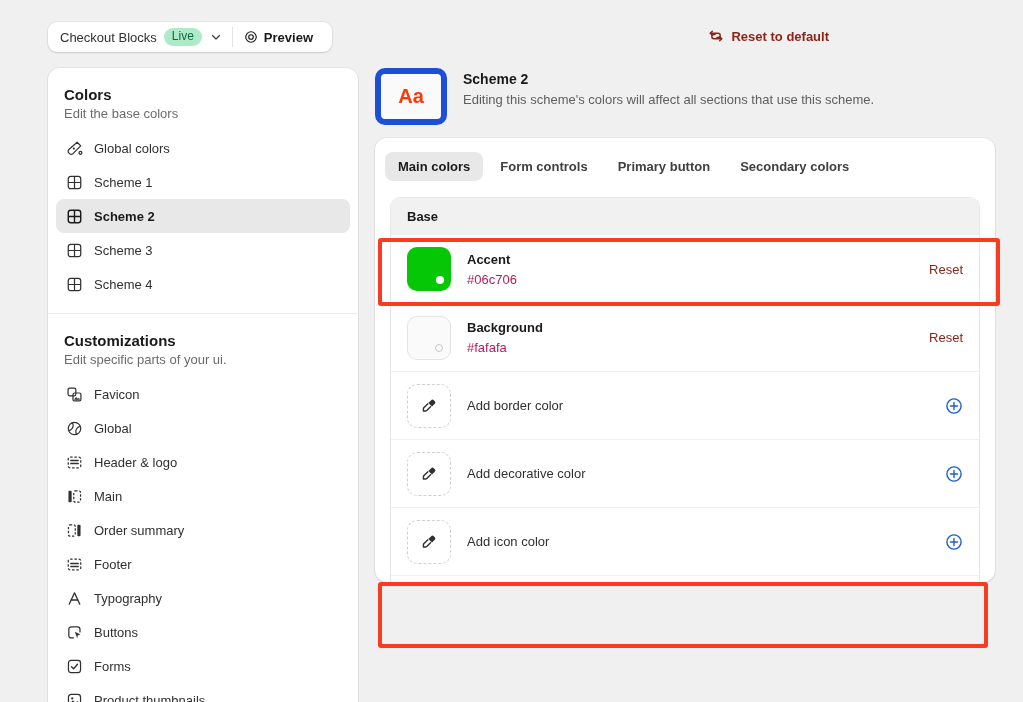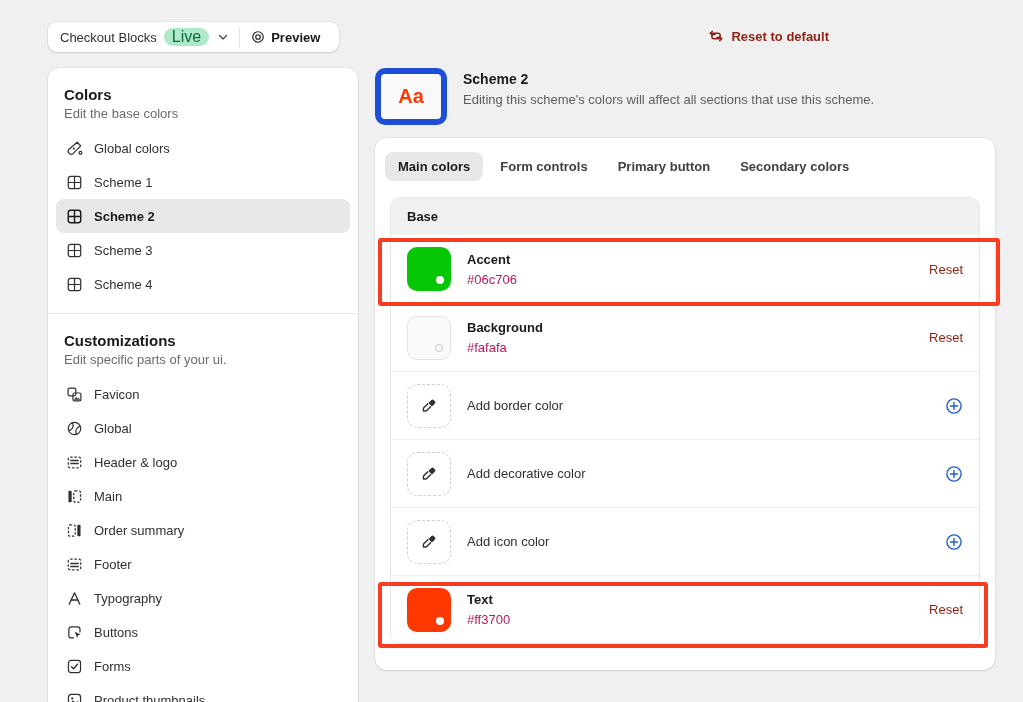"Live" .live-badge { font-size: 16px -> 12px }
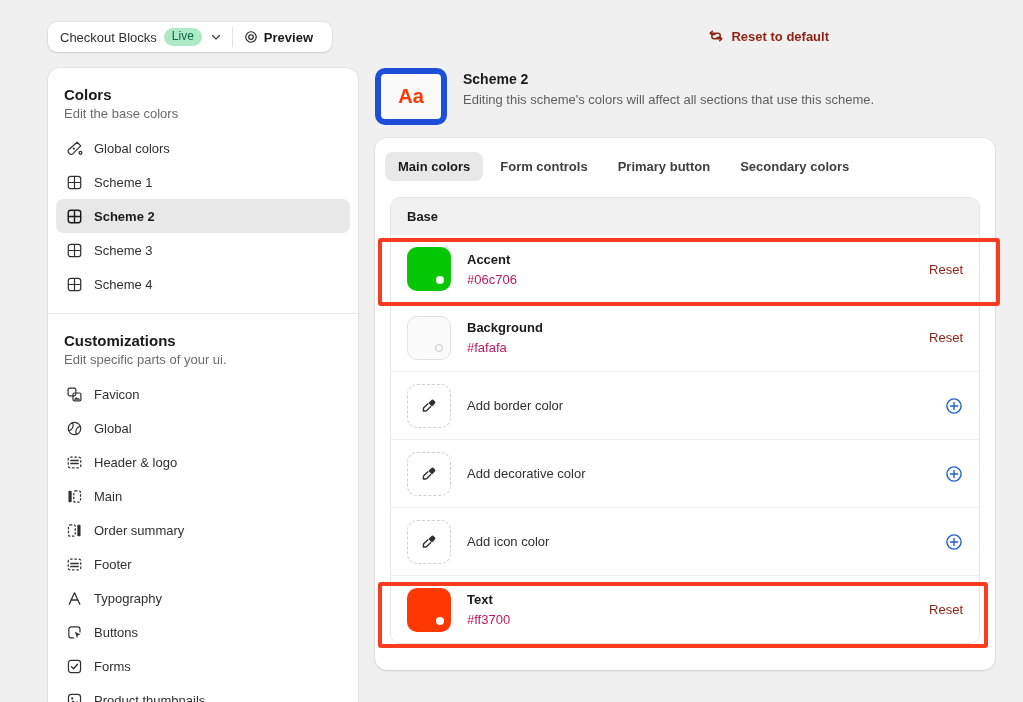"Main colors" .panel { height: 532px -> 444px }
